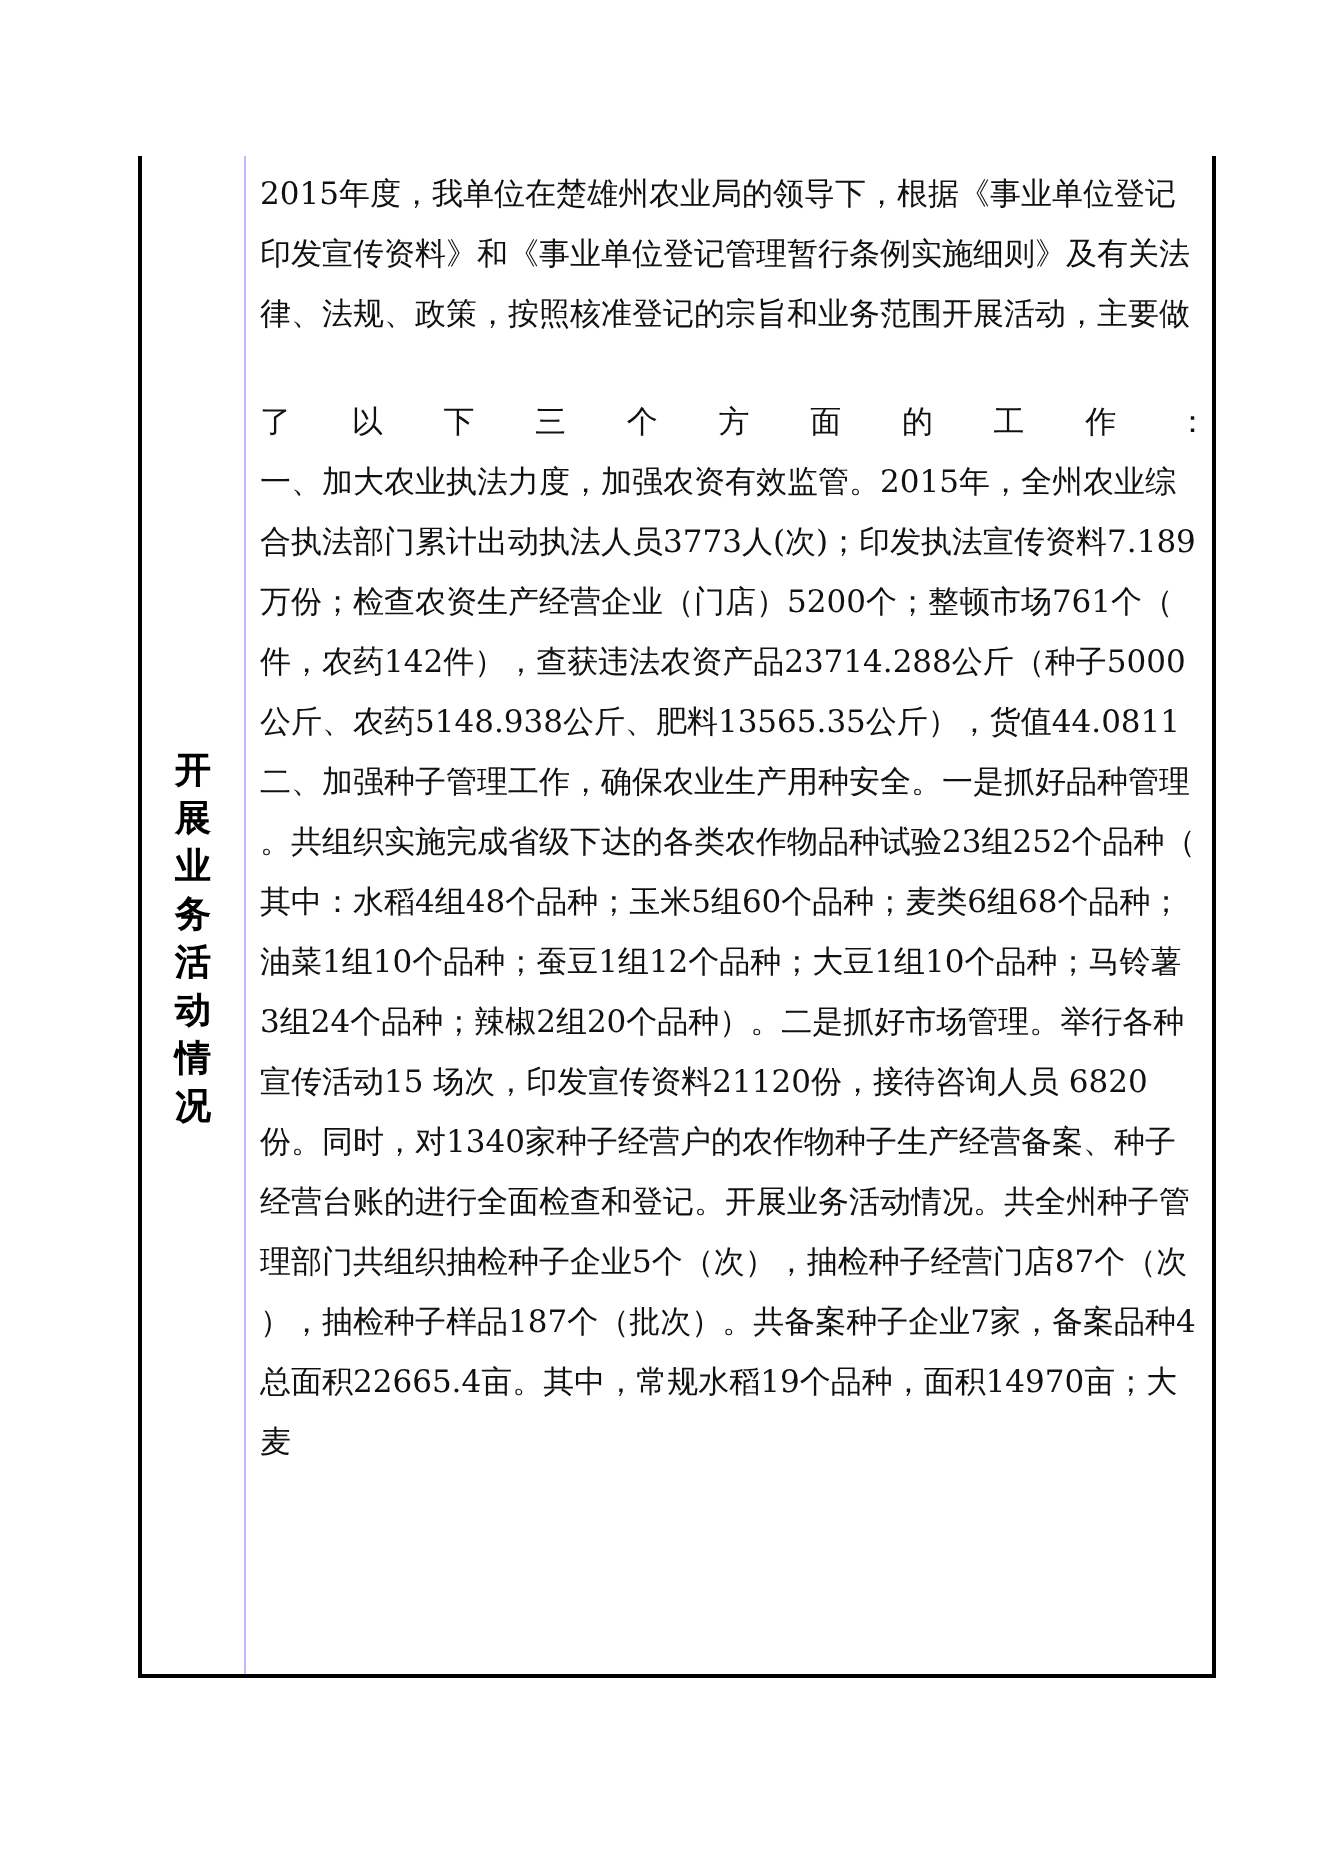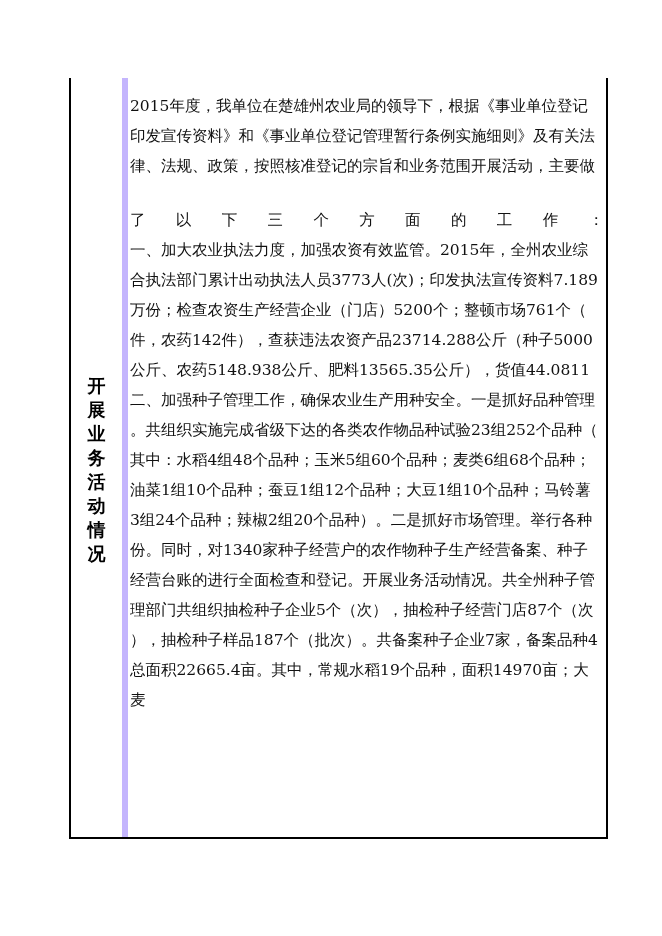"2015年度，我单位在楚雄州农业局的领导下，根据《事业单位登记" .para { top: 13px -> 4px }
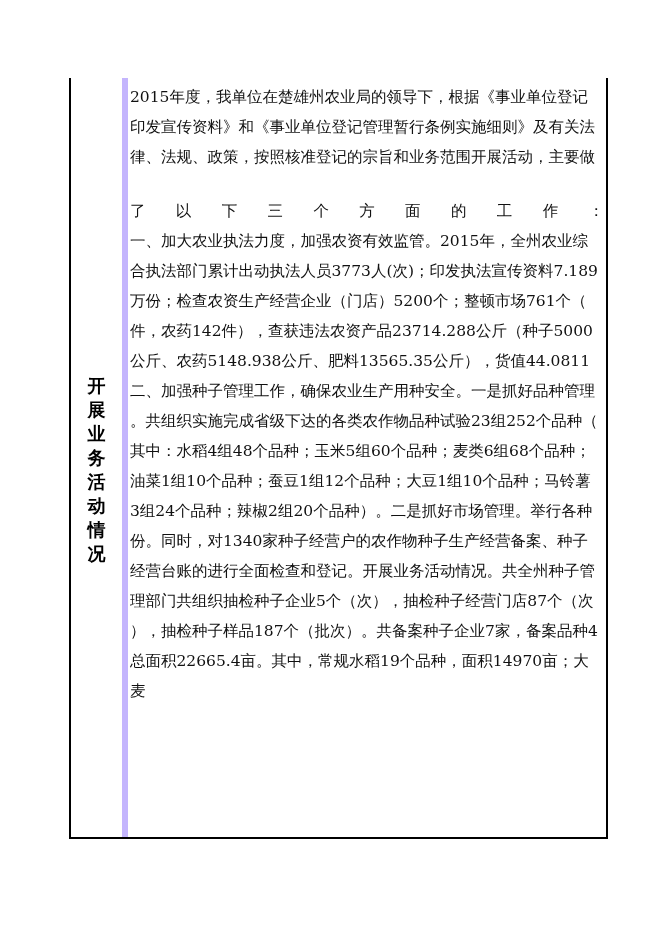"开展业务活动情况" .label-cell { border-right: 6px solid #c4b5fd -> 1px solid #c4b5fd }
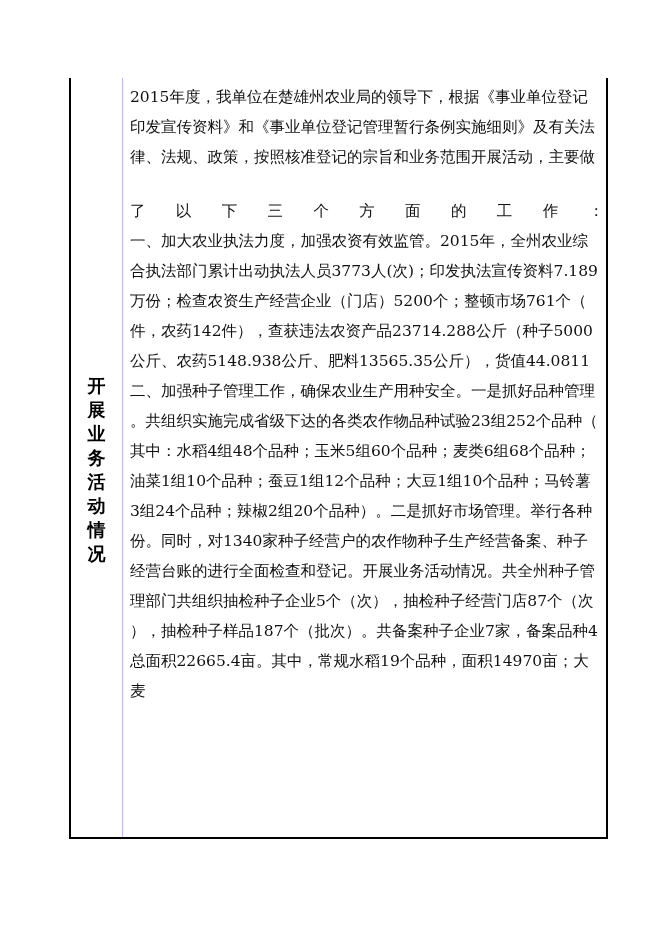"宣传活动15 场次，印发宣传资料21120份，接待咨询人员 6820" span.line { html: none -> <span>宣传活动15 场次，印发宣传资料21120份，接待咨询人员 6820</span> }
